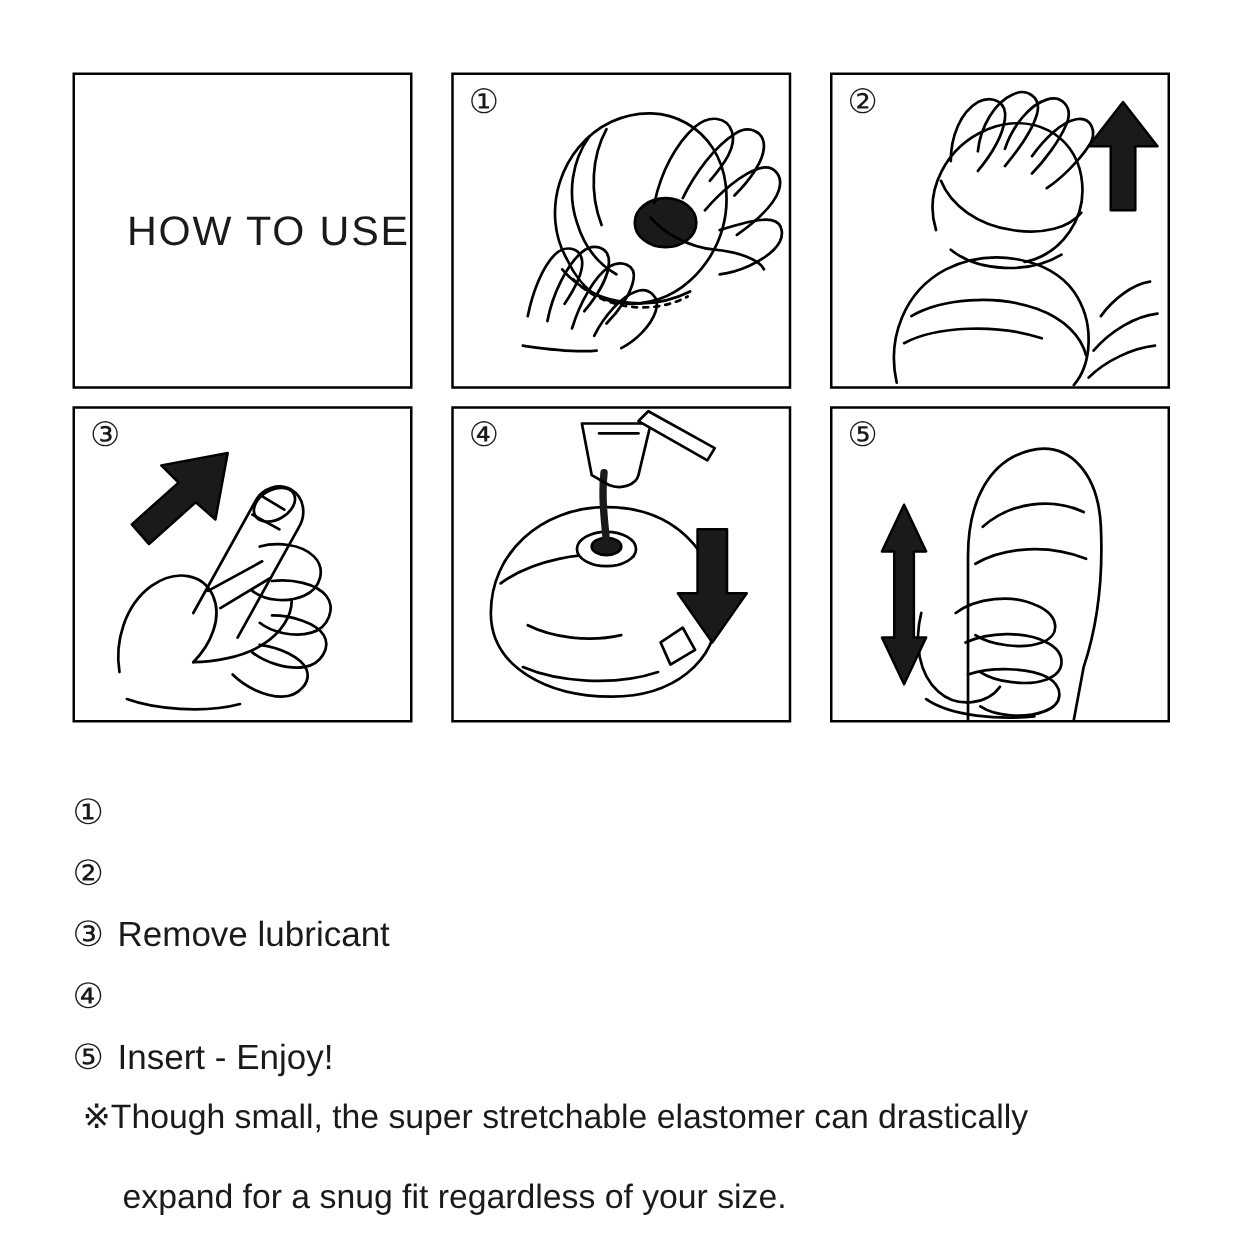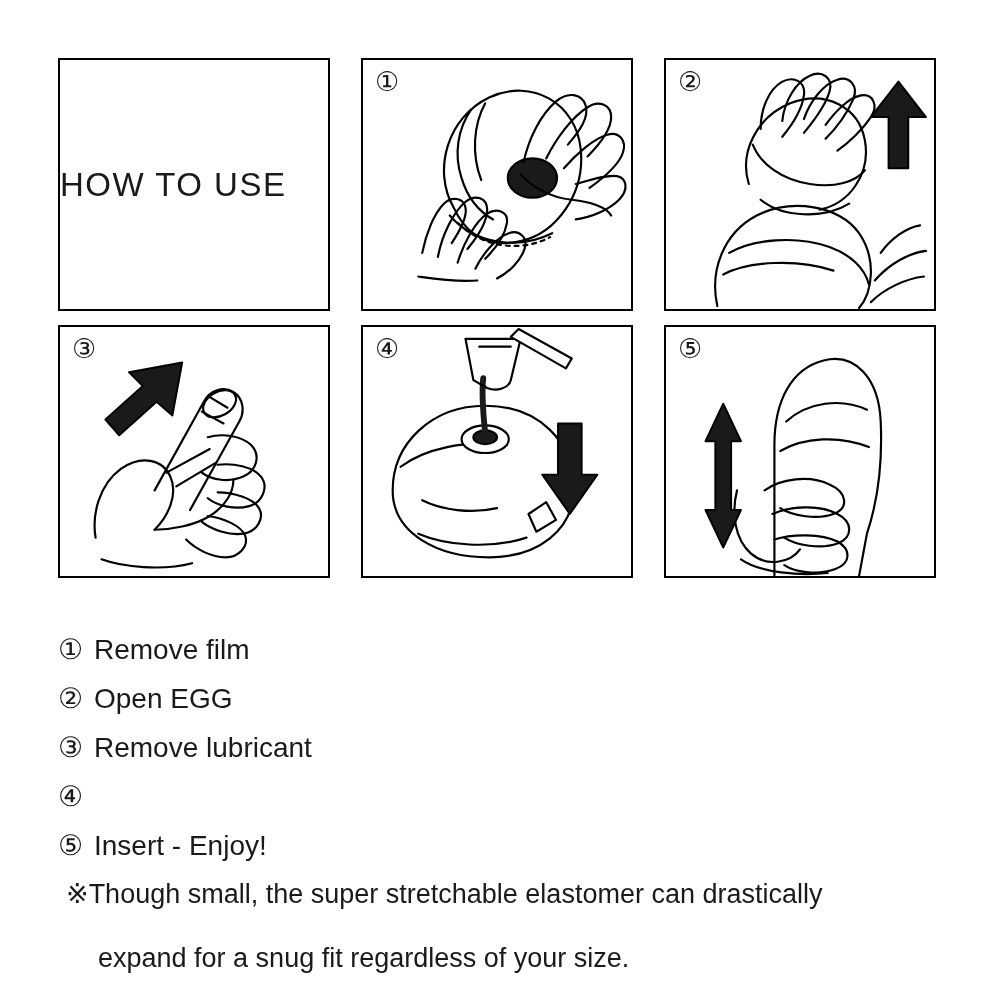"HOW TO USE" .title-panel { justify-content: flex-start -> flex-end }
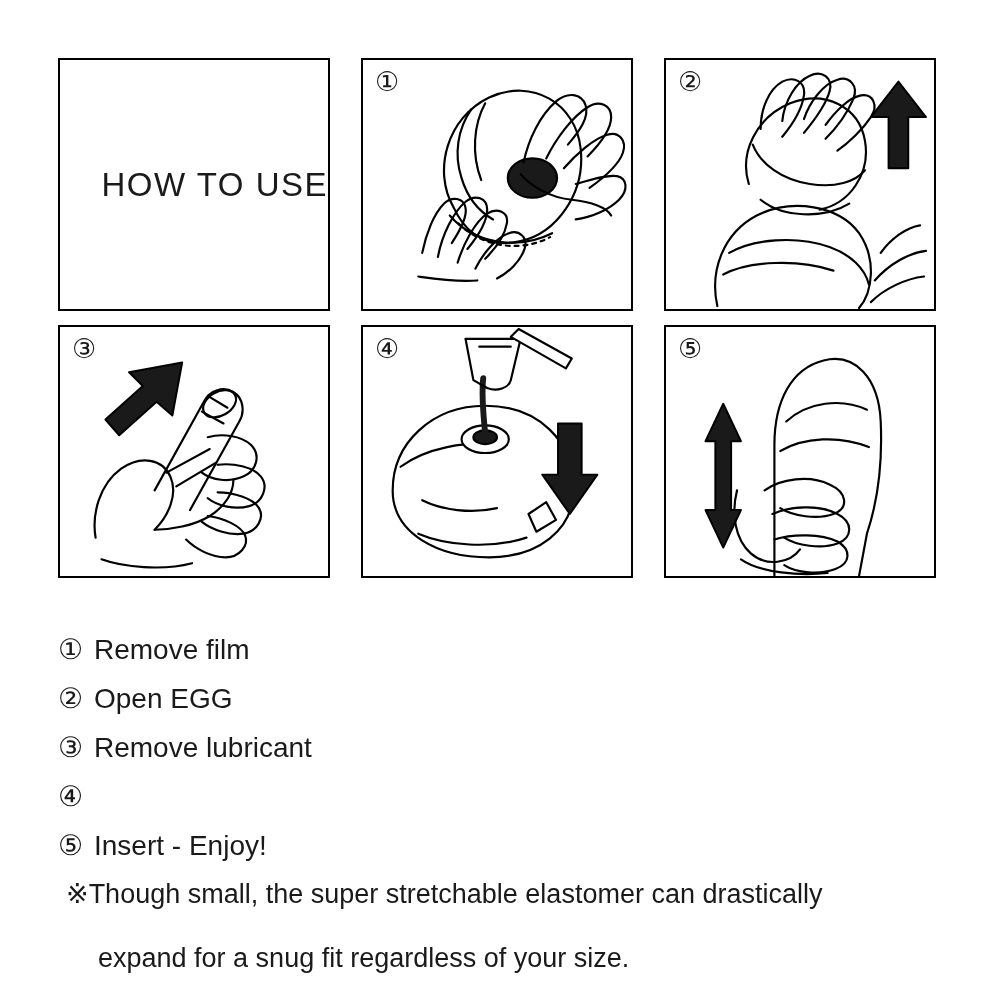"Remove film" span.txt { html: <span>Remove film</span> -> none }
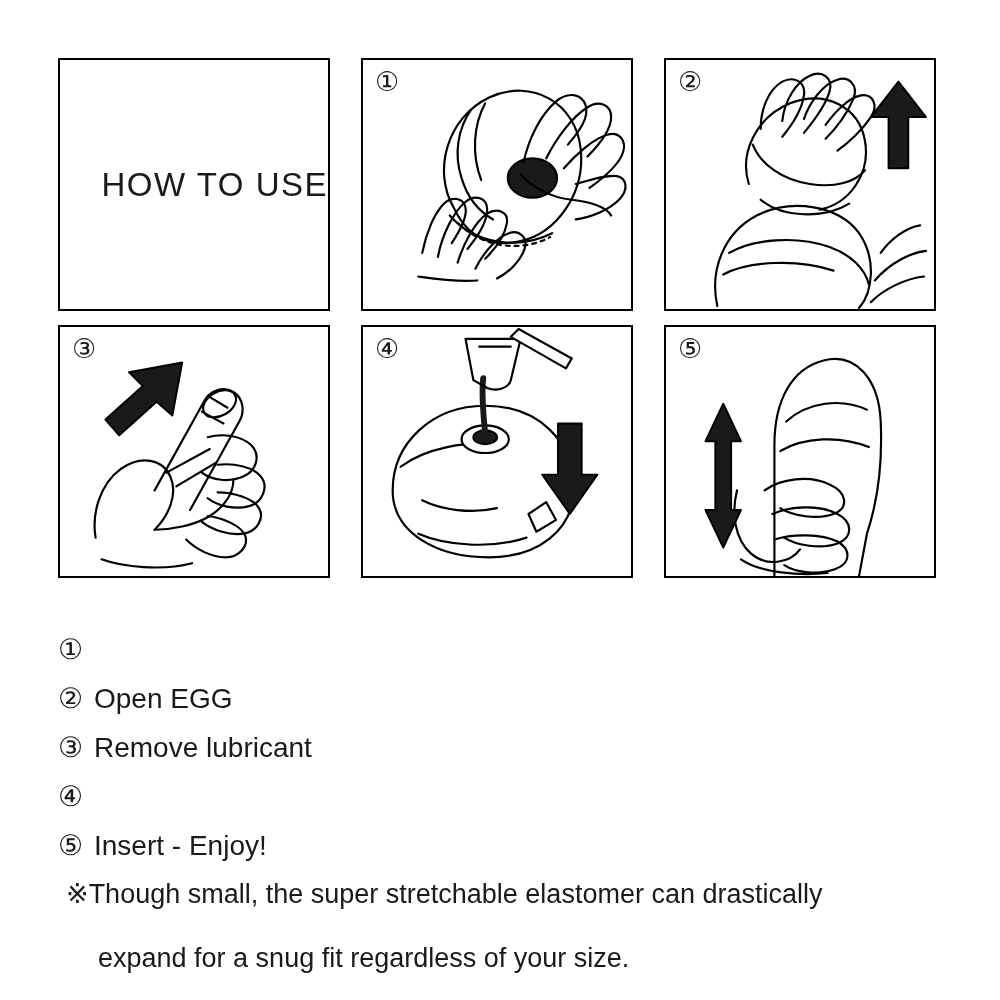"Open EGG" span.txt { html: <span>Open EGG</span> -> none }
